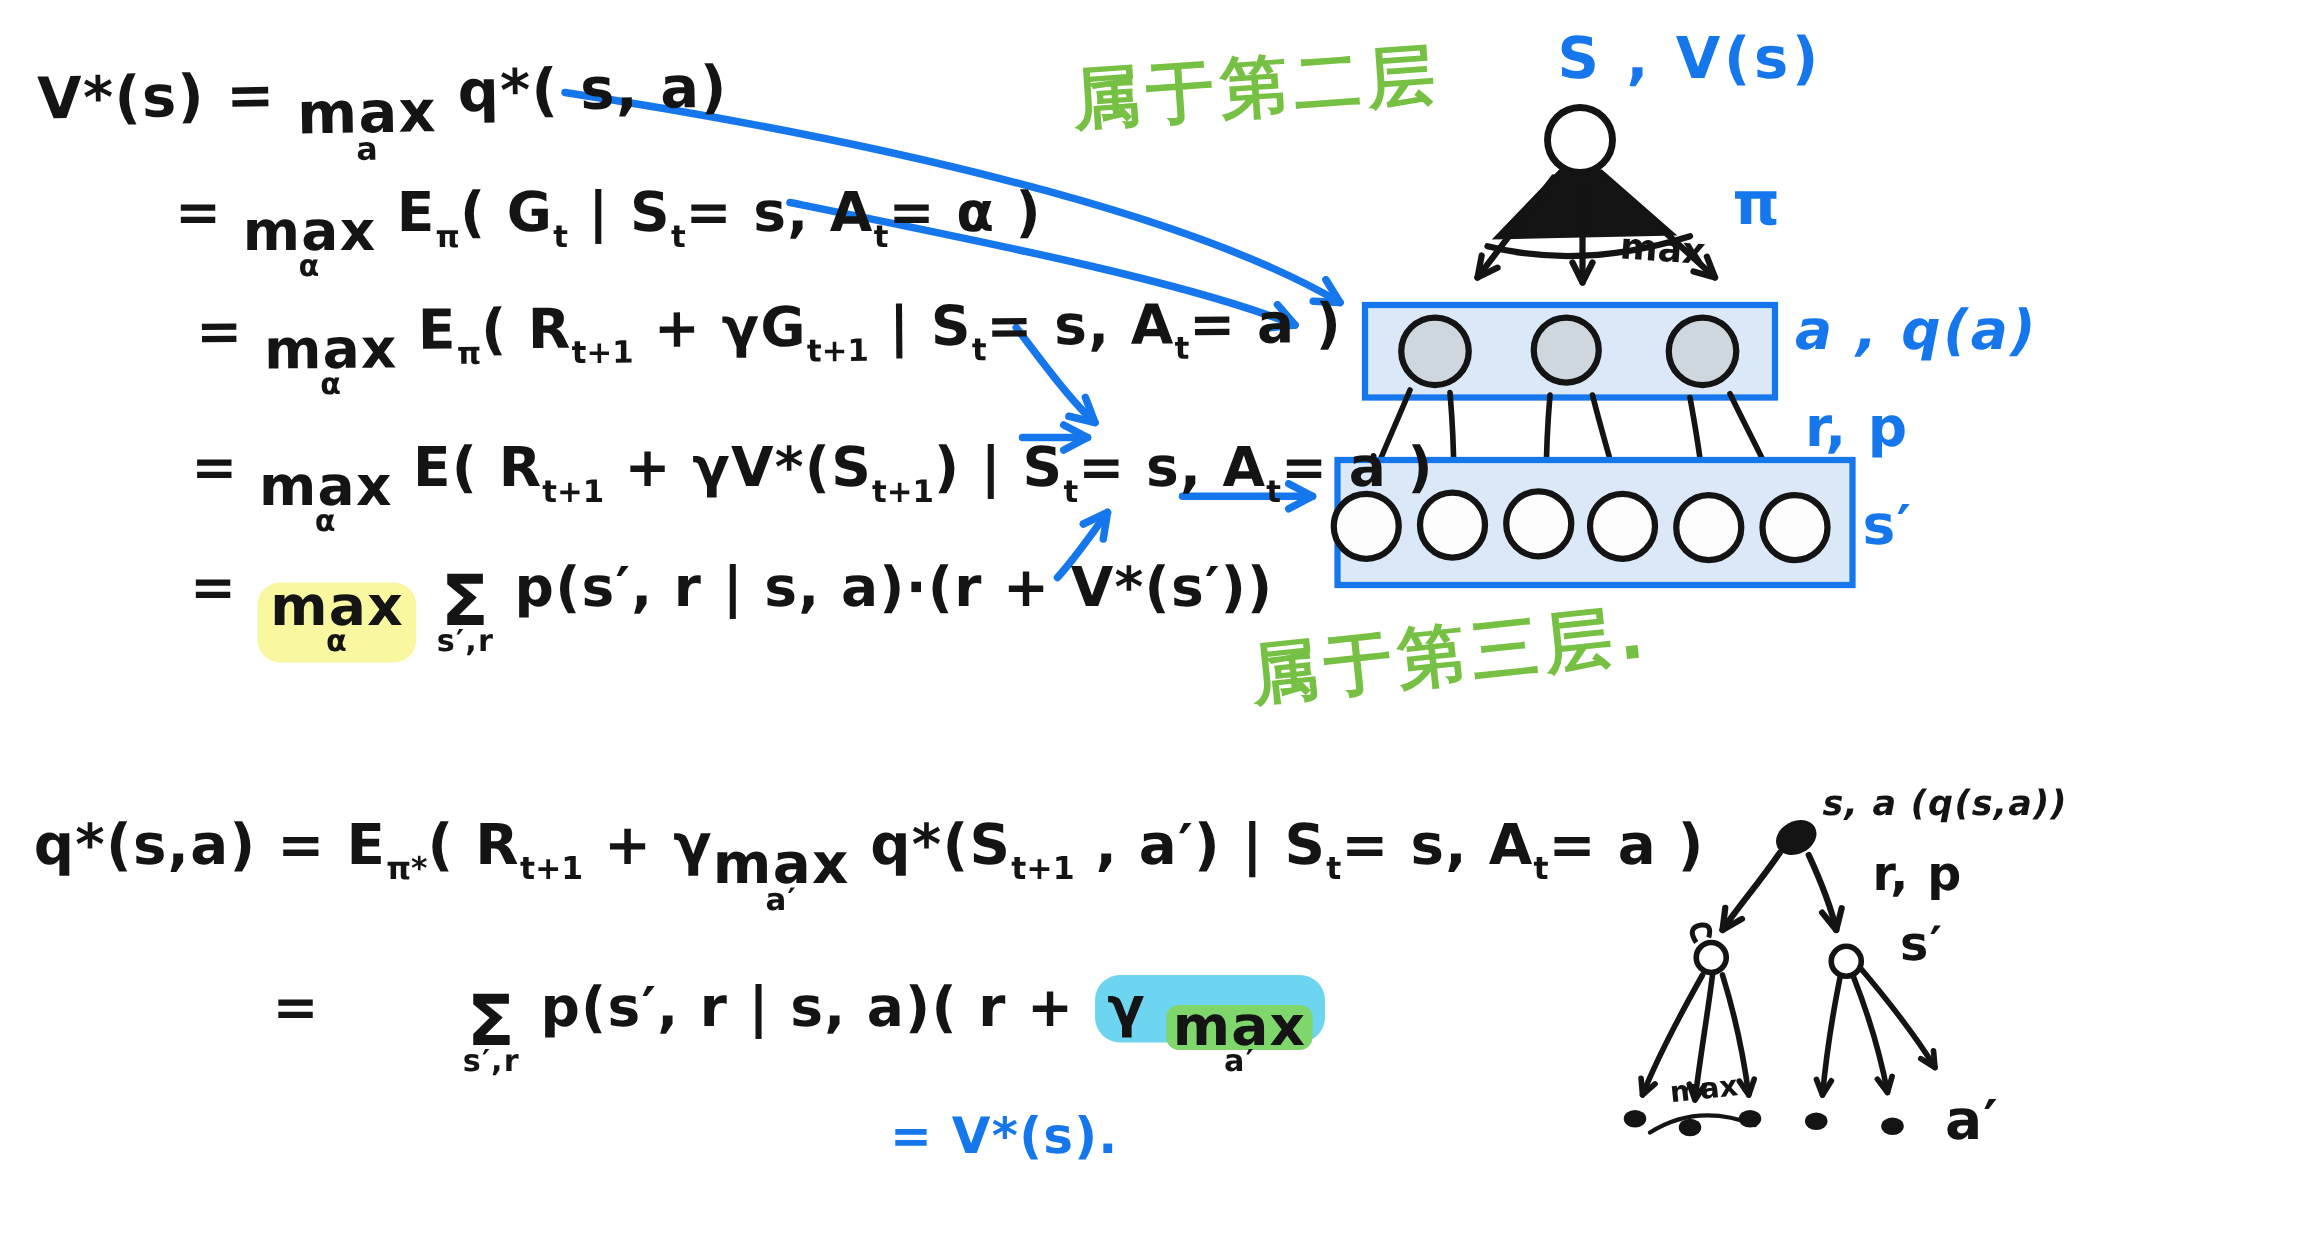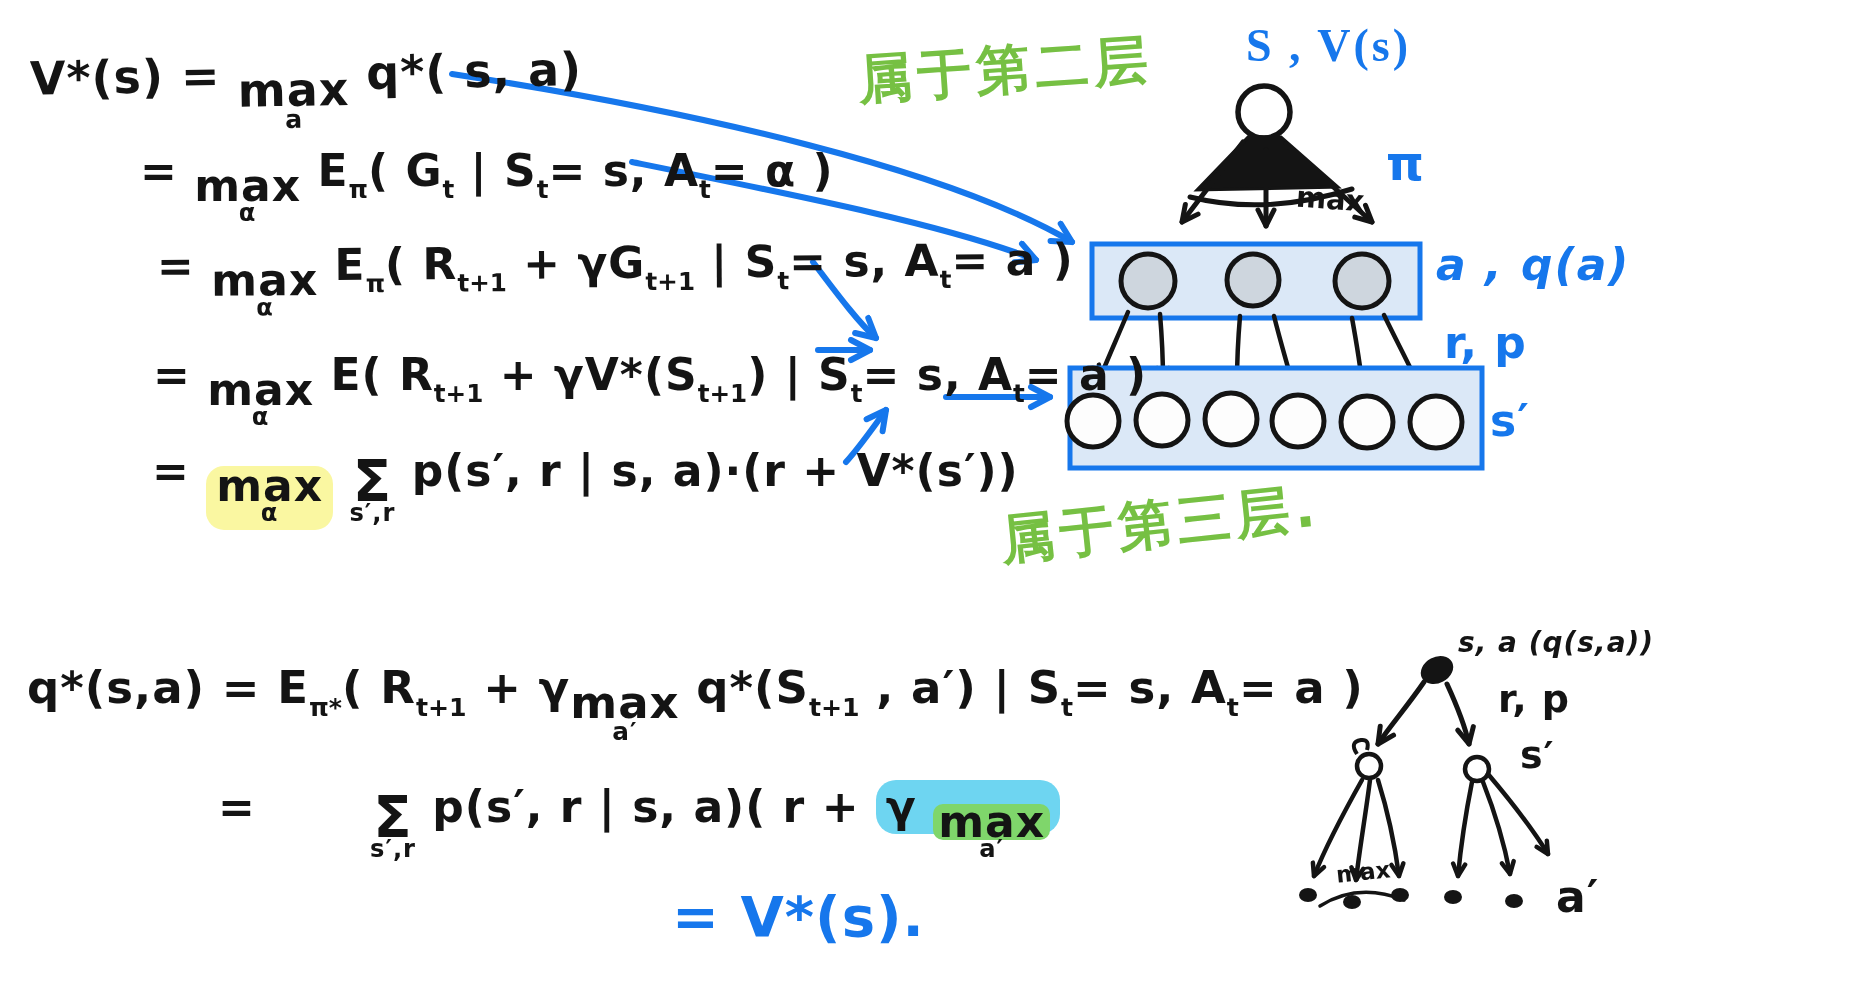"S , V(s)" .l-svs { font-family: Liberation Serif, serif -> none }
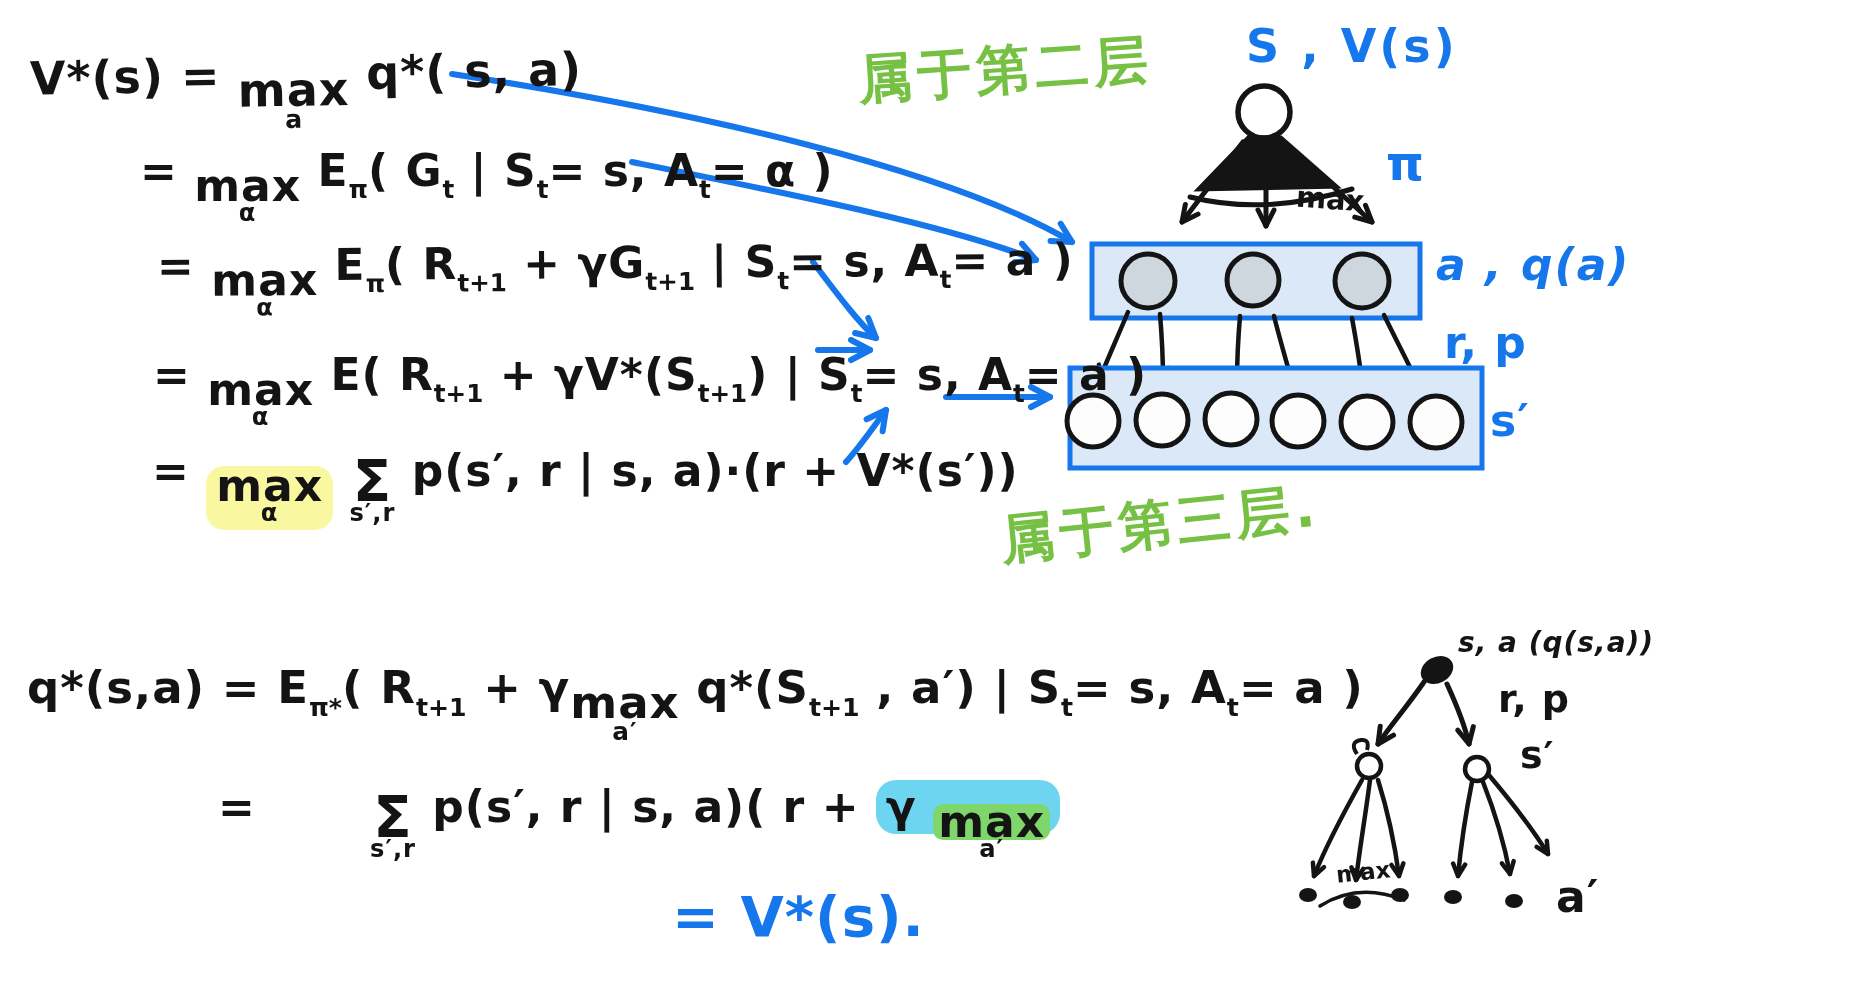"q*(s,a) = Eπ*( Rt+1 +" .eq6 { margin-top: 12px -> none }
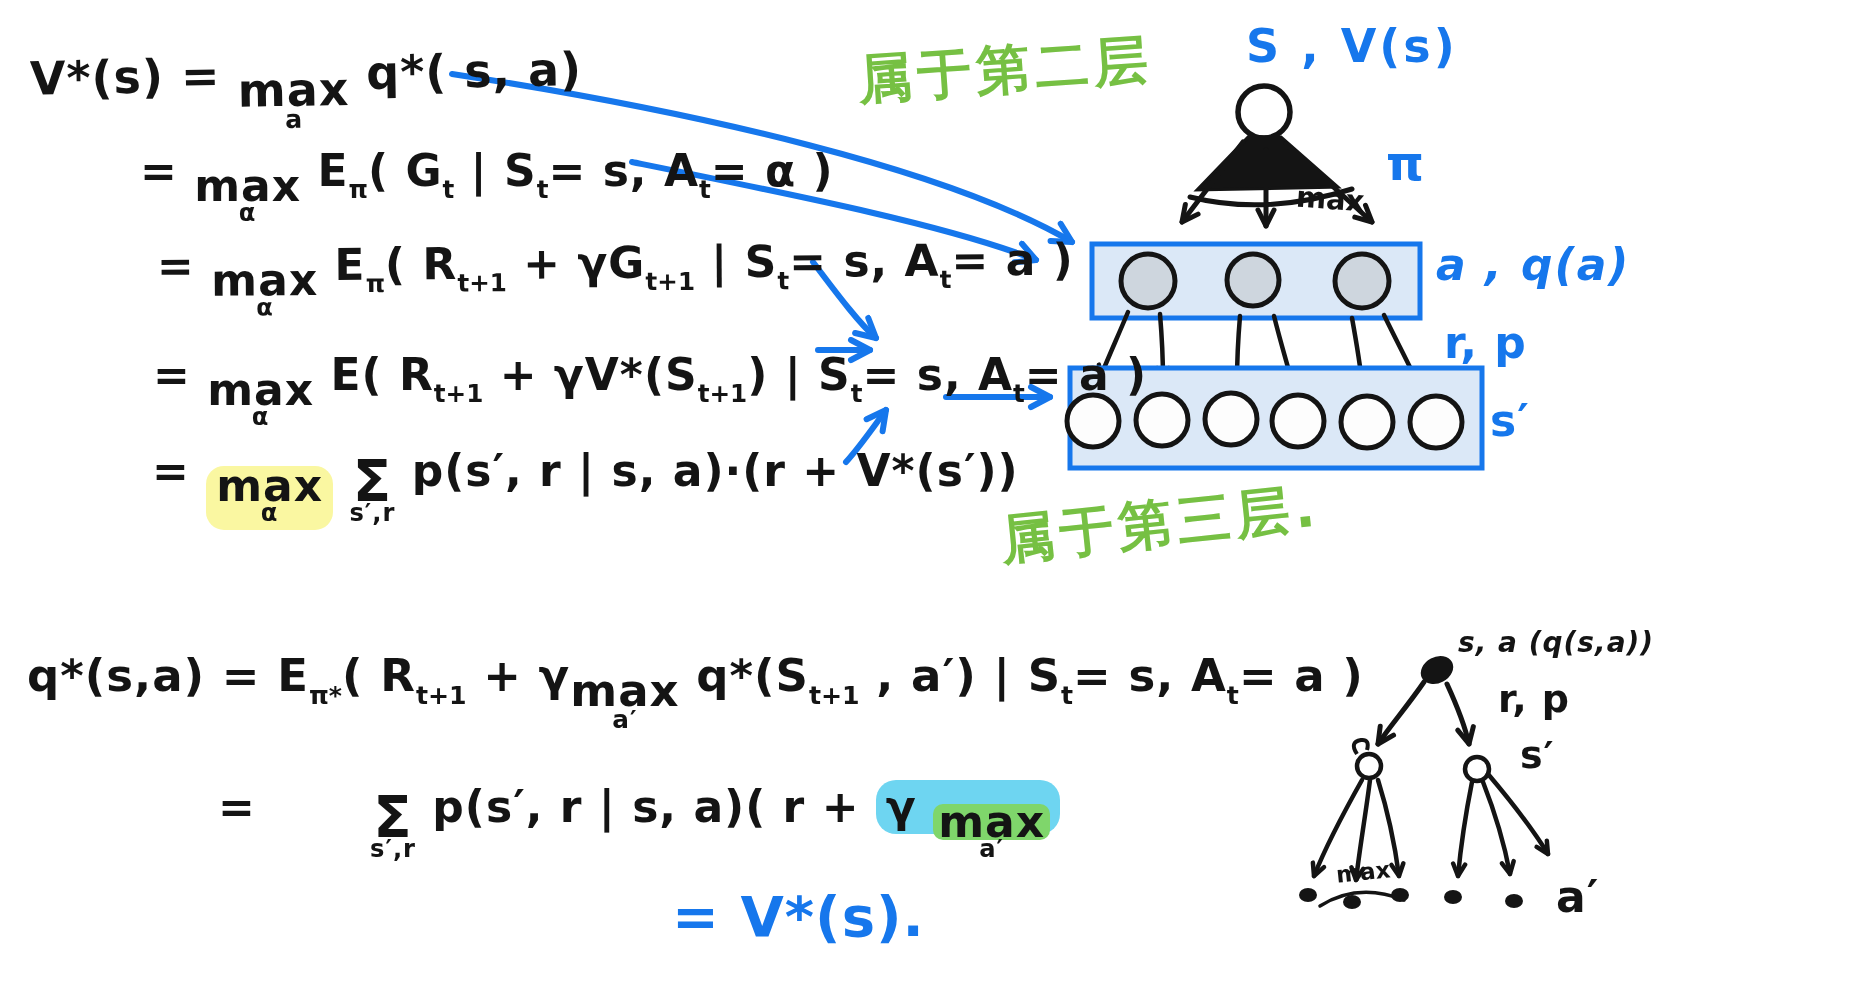"= V*(s)." .eq8 { font-size: 56px -> 40px; left: 672px -> 712px }
